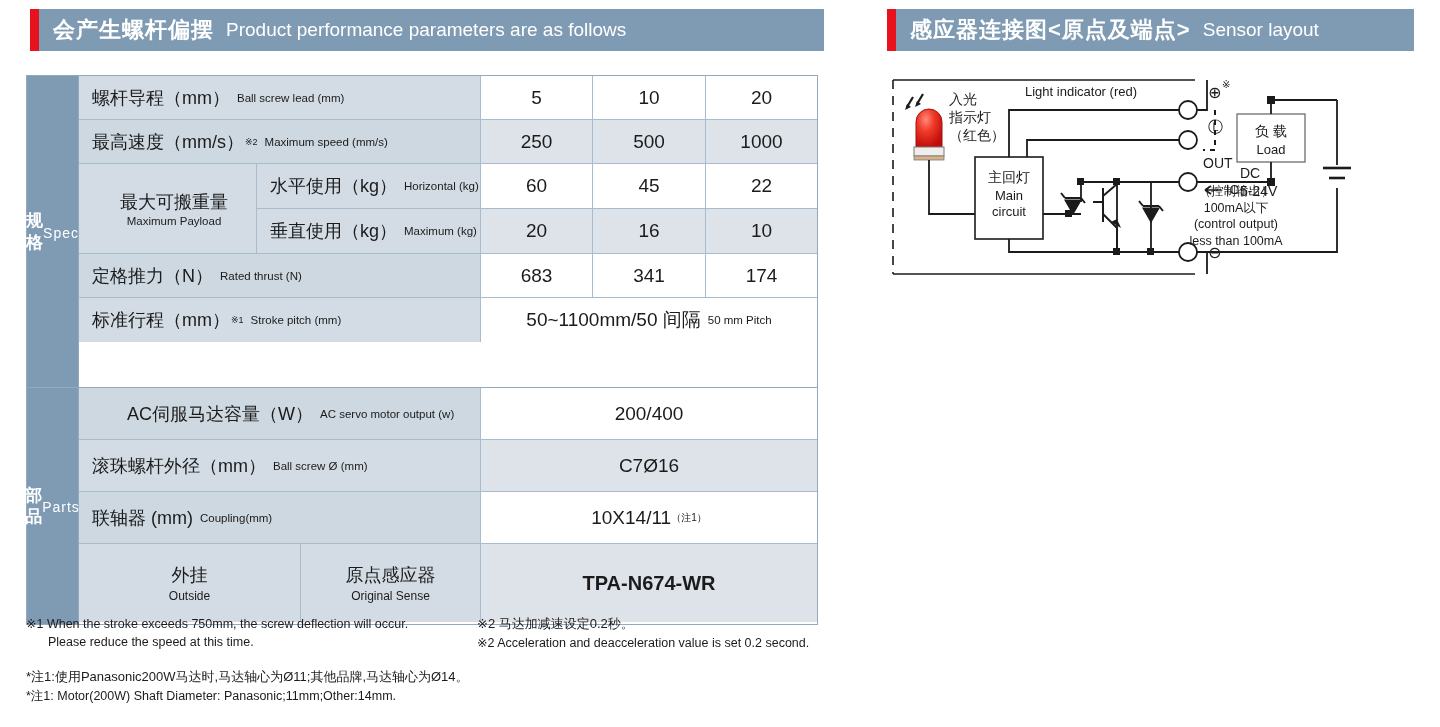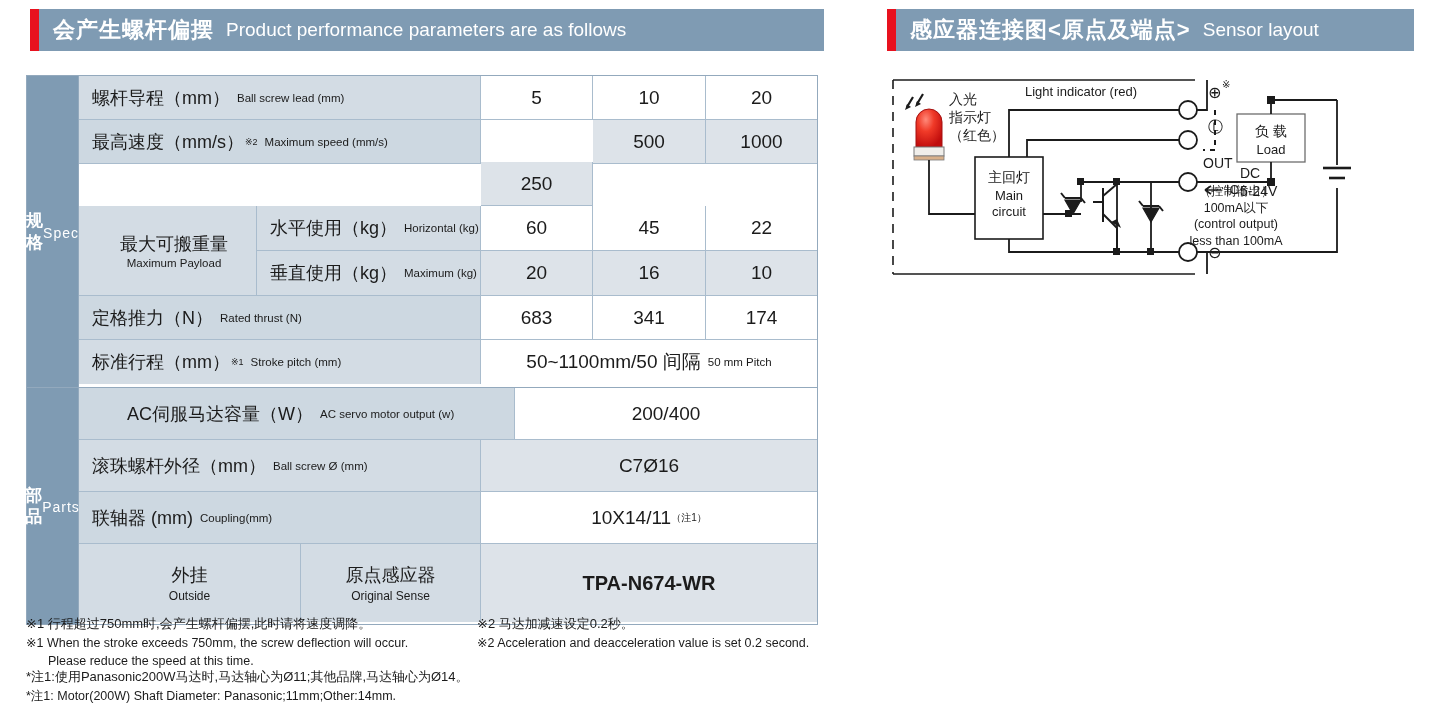"250" div.val { margin-top: 42px -> none }
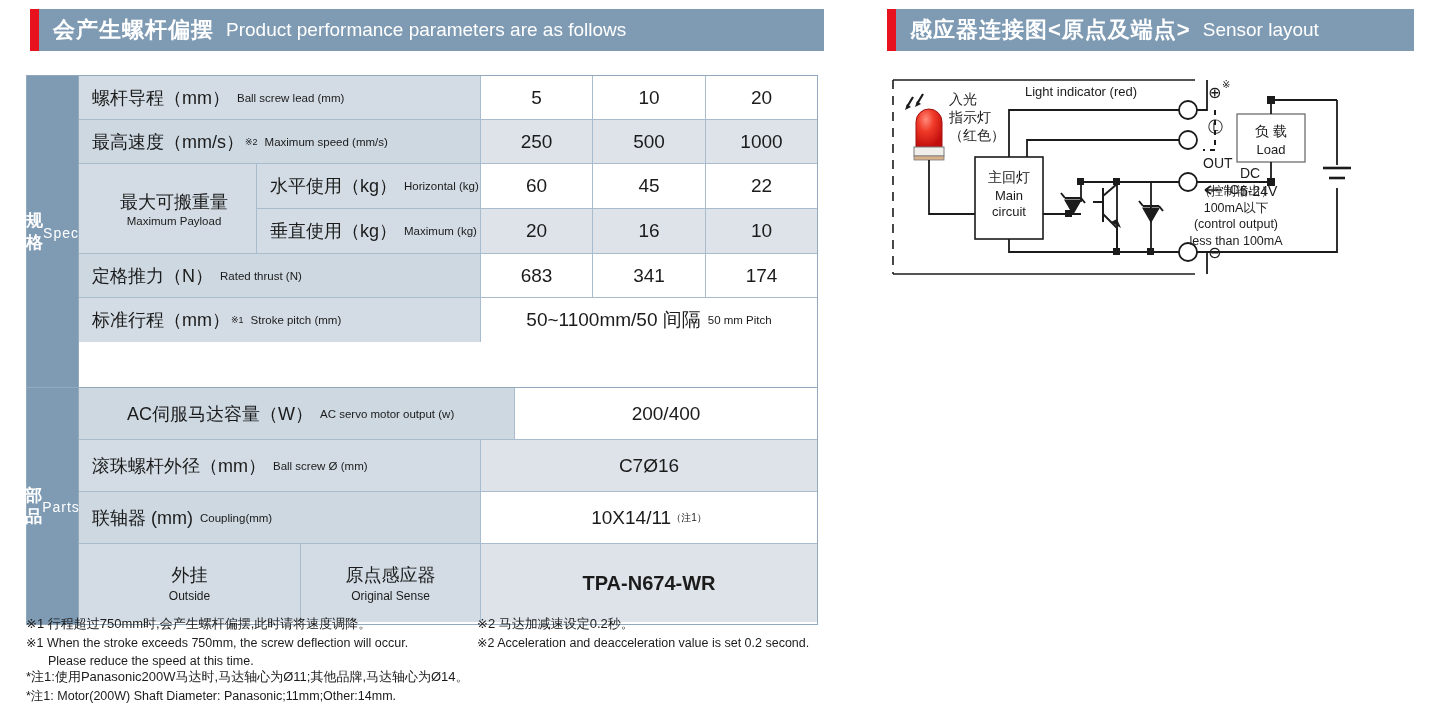"AC伺服马达容量（W）" div.lbl { width: 436px -> 402px }
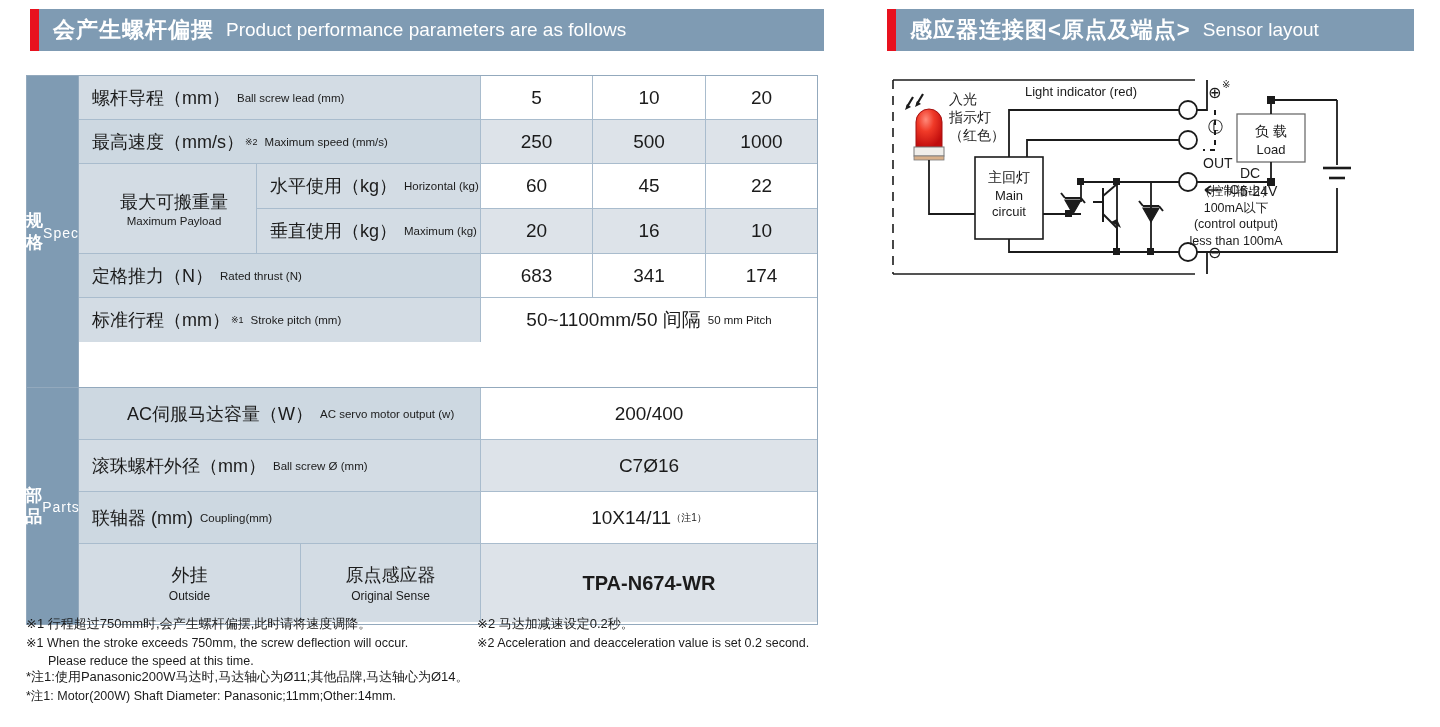"※1 行程超过750mm时,会产生螺杆偏摆,此时请将速度调降。" div { html: <div>※1 行程超过750mm时,会产生螺杆偏摆,此时请将速度调降。</div> -> none }
